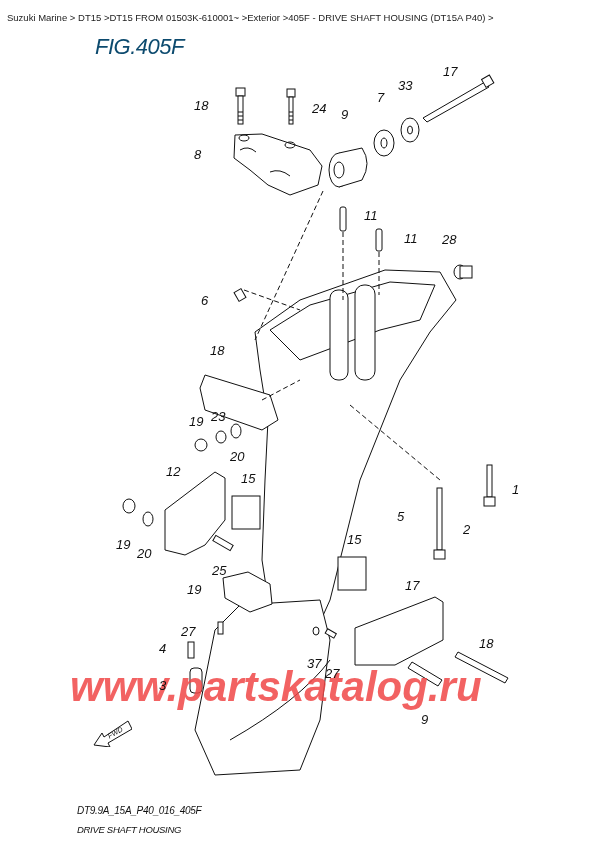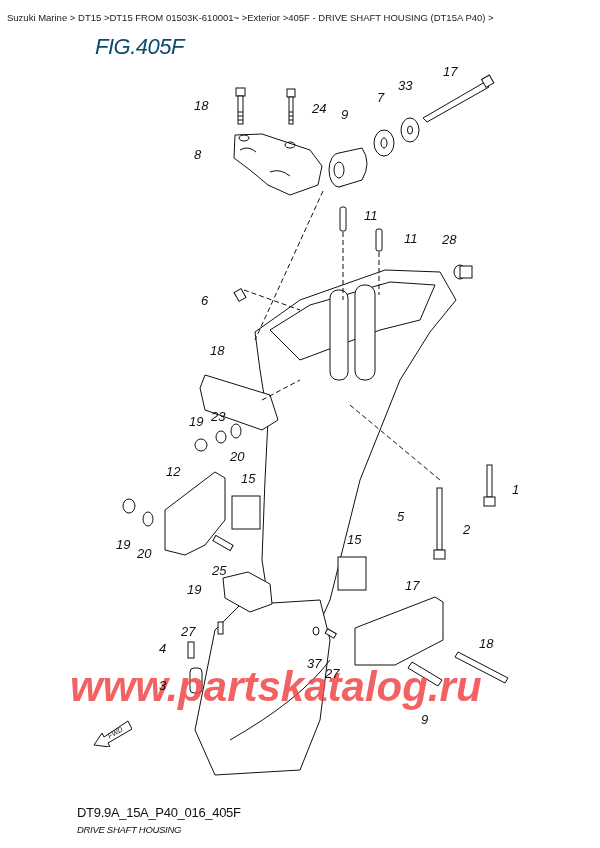"DT9.9A_15A_P40_016_405F" .footer1 { font-size: 13px -> 10px; font-style: none -> italic }
